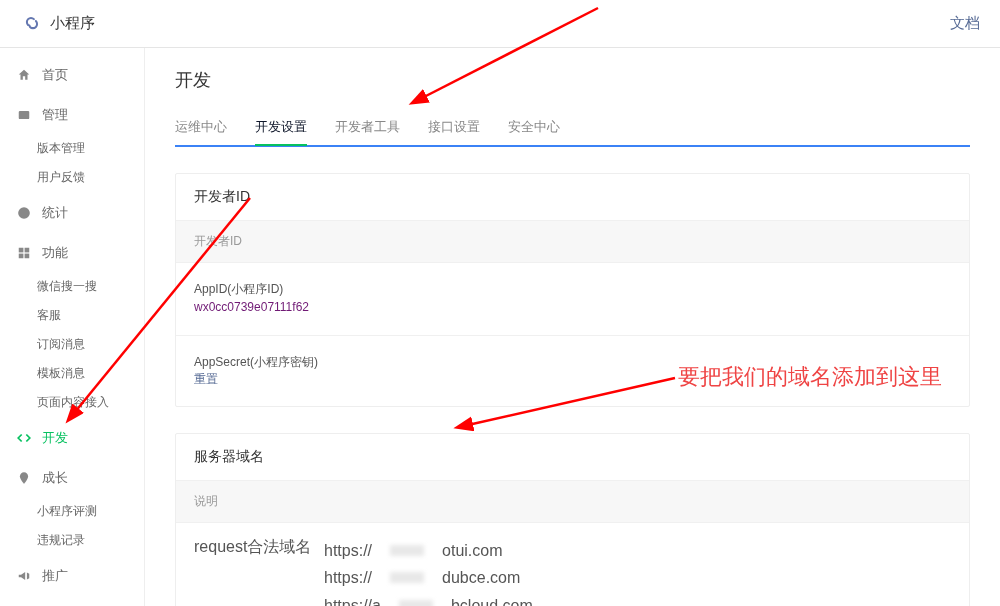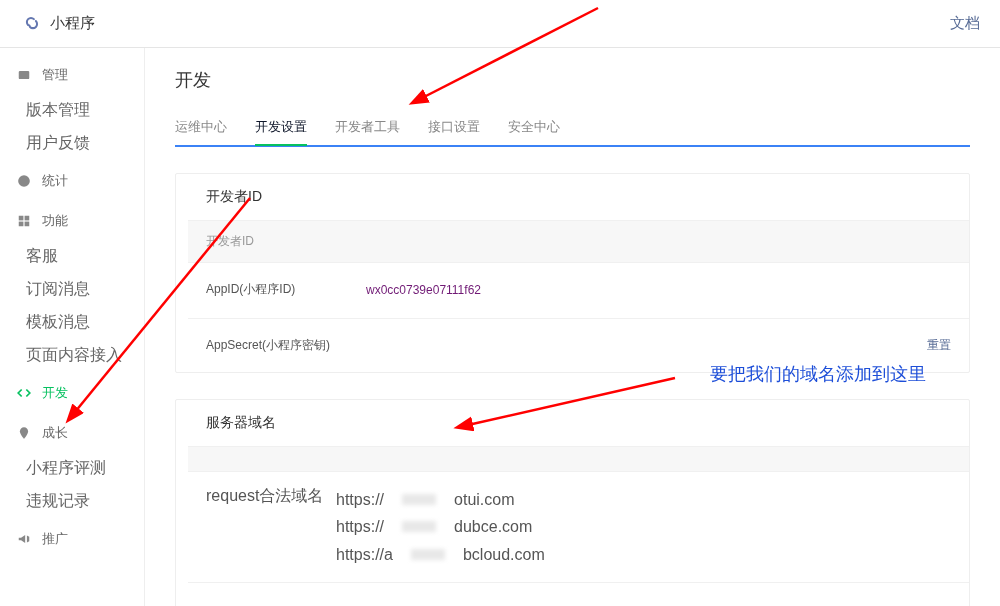"首页" div.nav-group { html: none -> <div> <div> <span> <svg> <path></path> </svg> </span> <span>首页</span> </div> </div> }
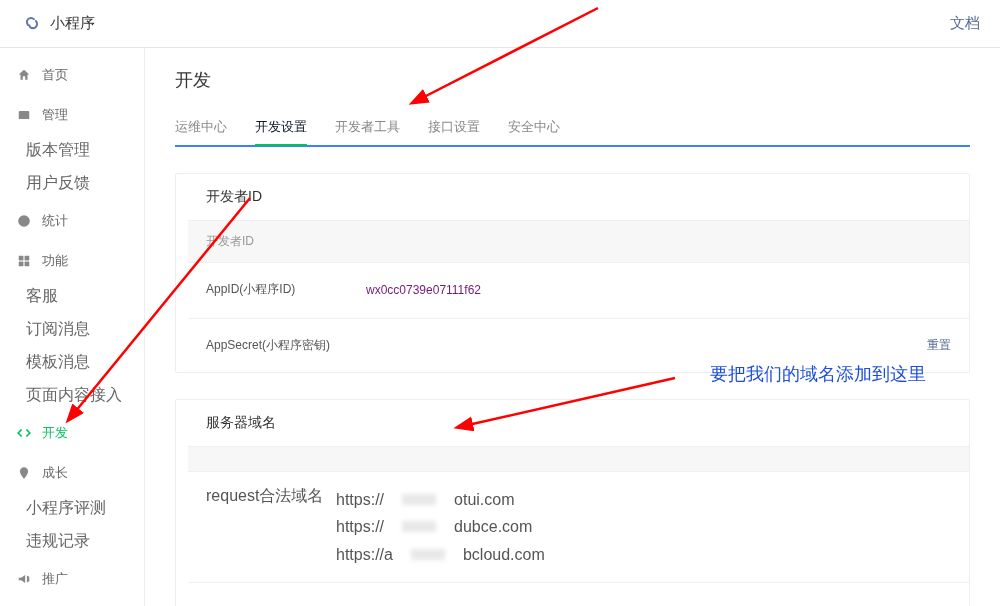"版本管理" .nav-sub { font-size: 16px -> 12px; padding: 6px 16px 6px 26px -> 6px 16px 6px 37px }
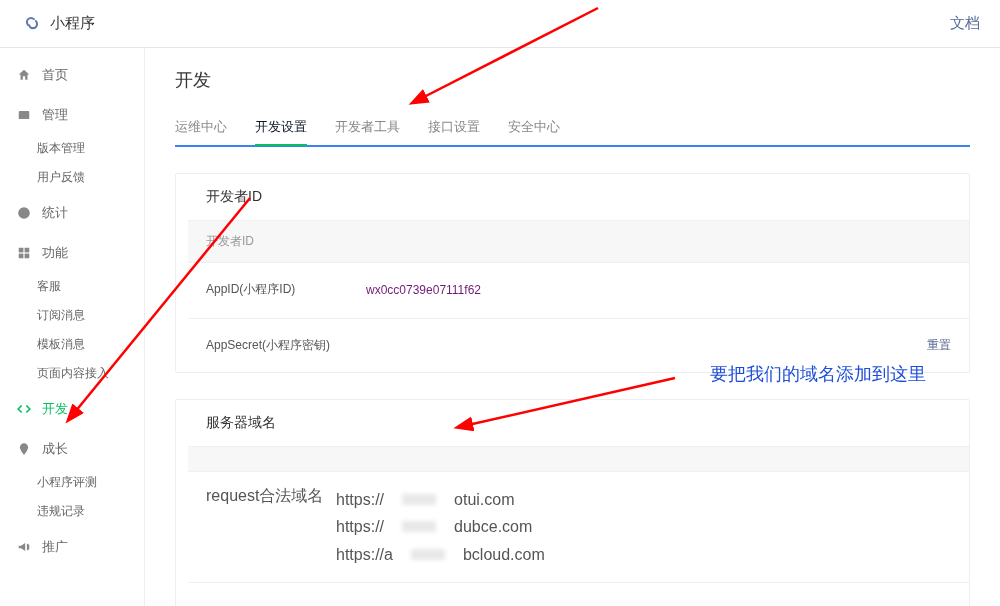"开发者ID" .section { padding-left: 12px -> none }
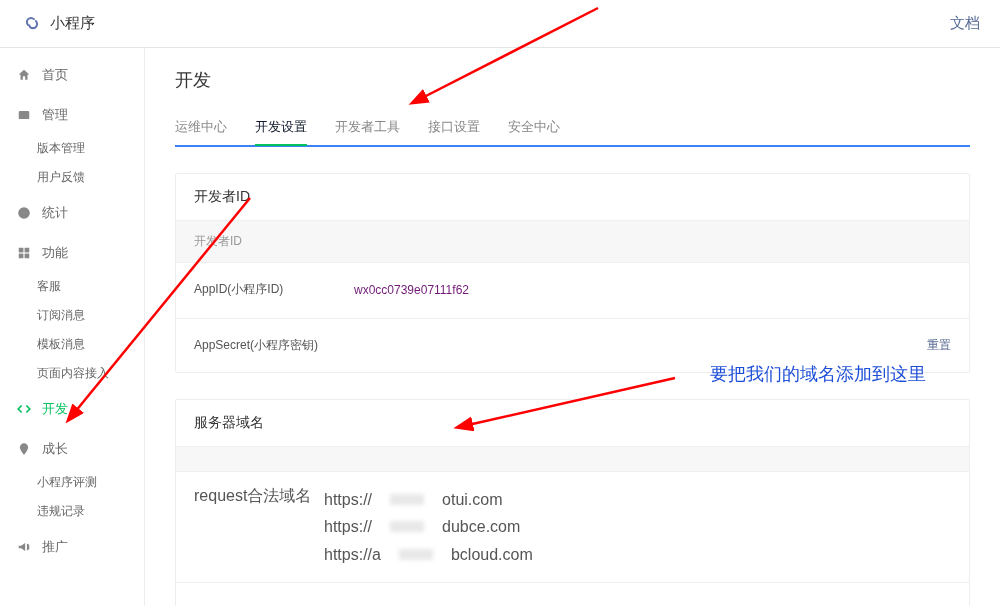"微信搜一搜" div.nav-sub { html: none -> <div>微信搜一搜</div> }
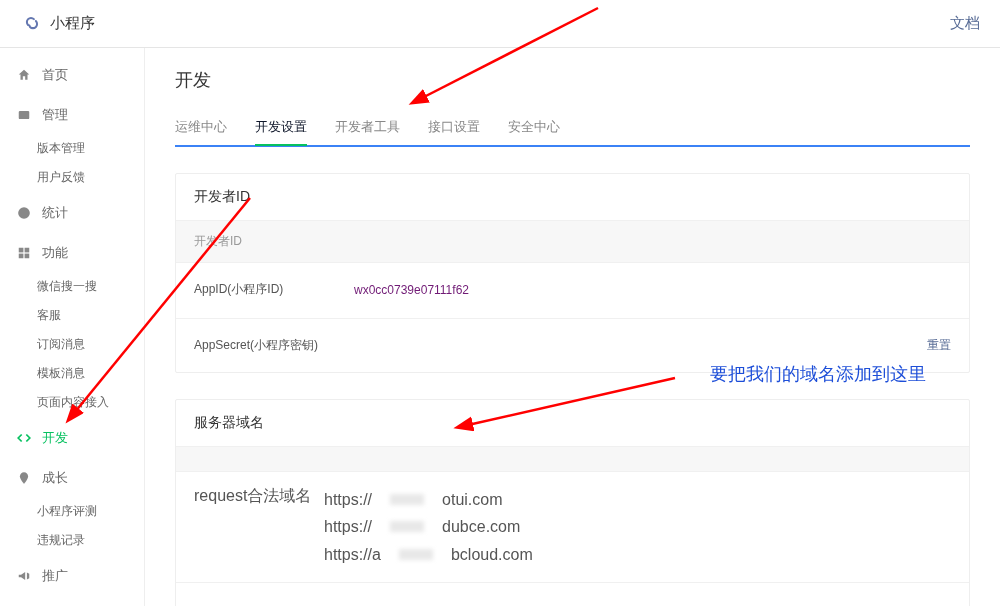"AppID(小程序ID)" .section-row { flex-direction: none -> column }
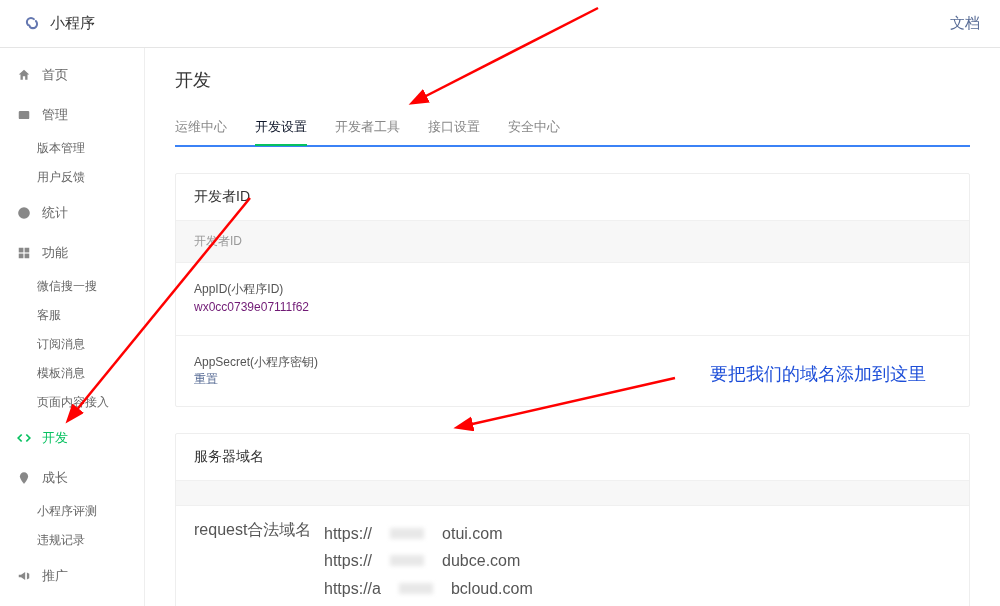"要把我们的域名添加到这里" .annotation { color: #1d4ed8 -> #ef4444; font-size: 18px -> 22px; margin-left: 32px -> none }
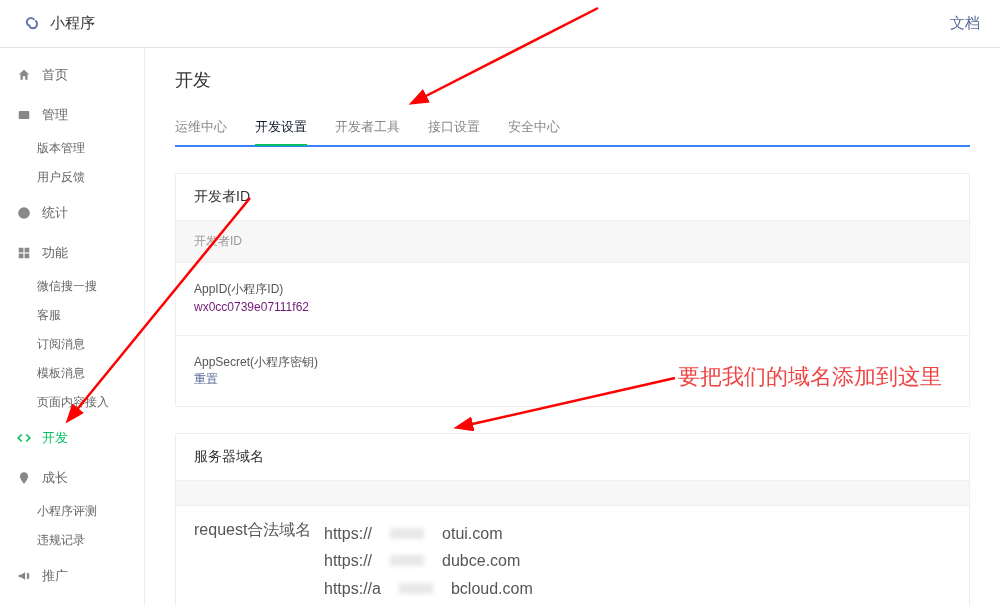"说明" div.col-desc { html: none -> <div>说明</div> }
